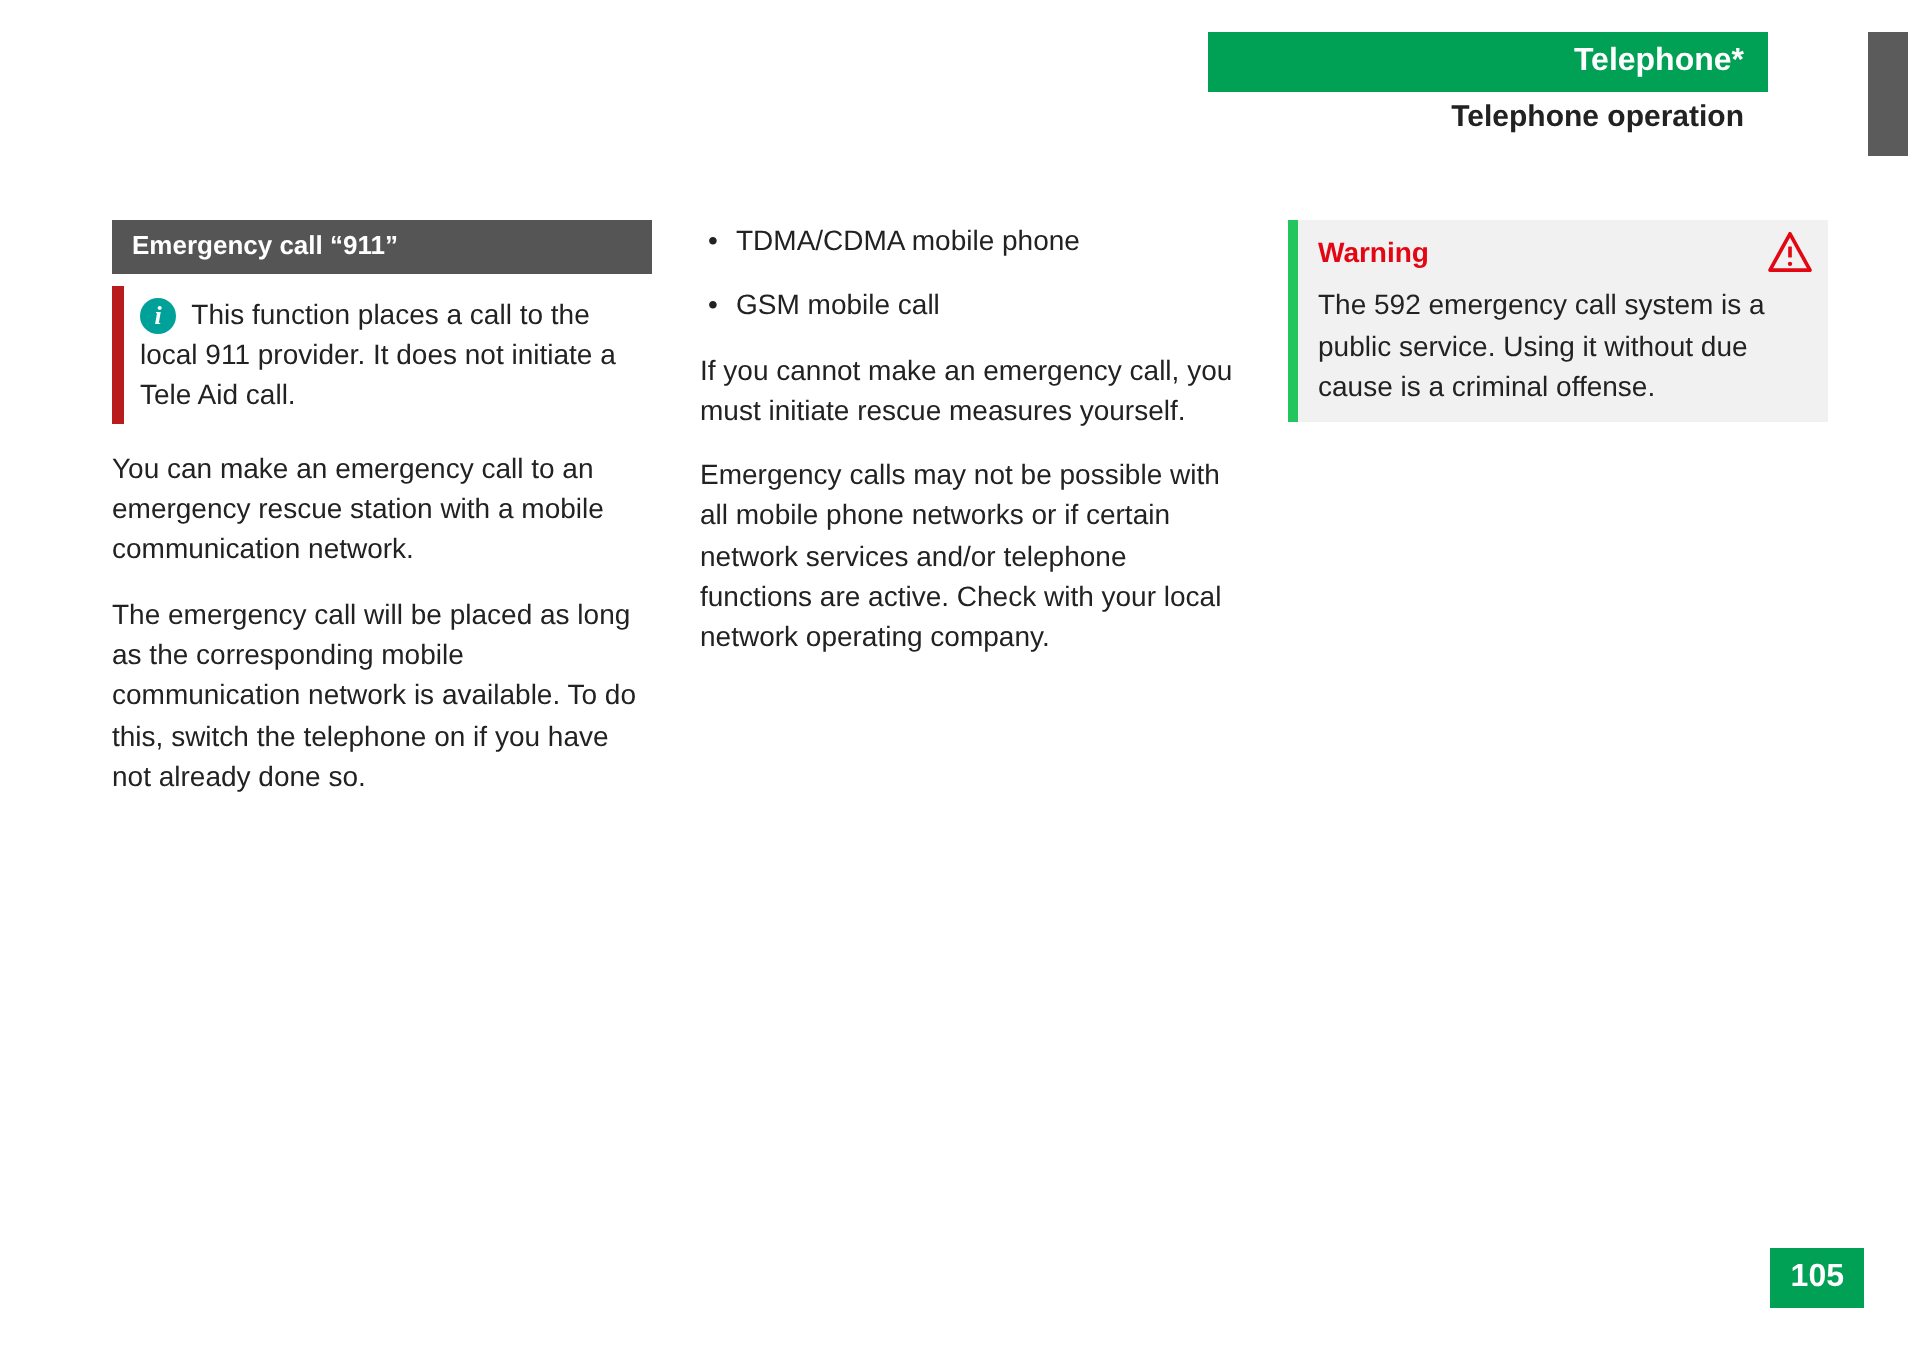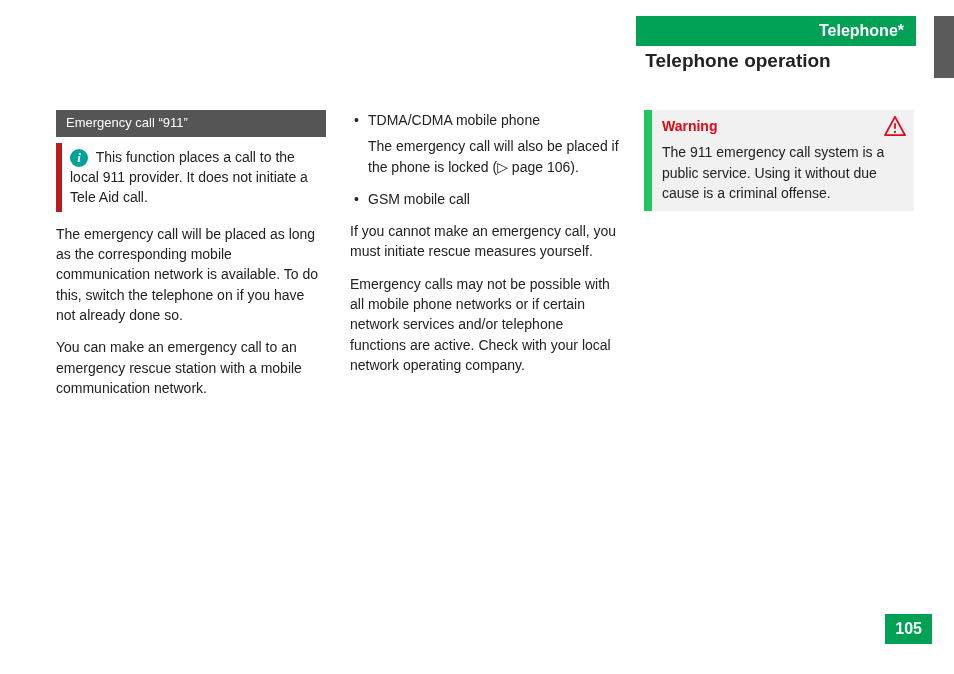"Telephone*" .banner-green { margin-left: 32px -> none }
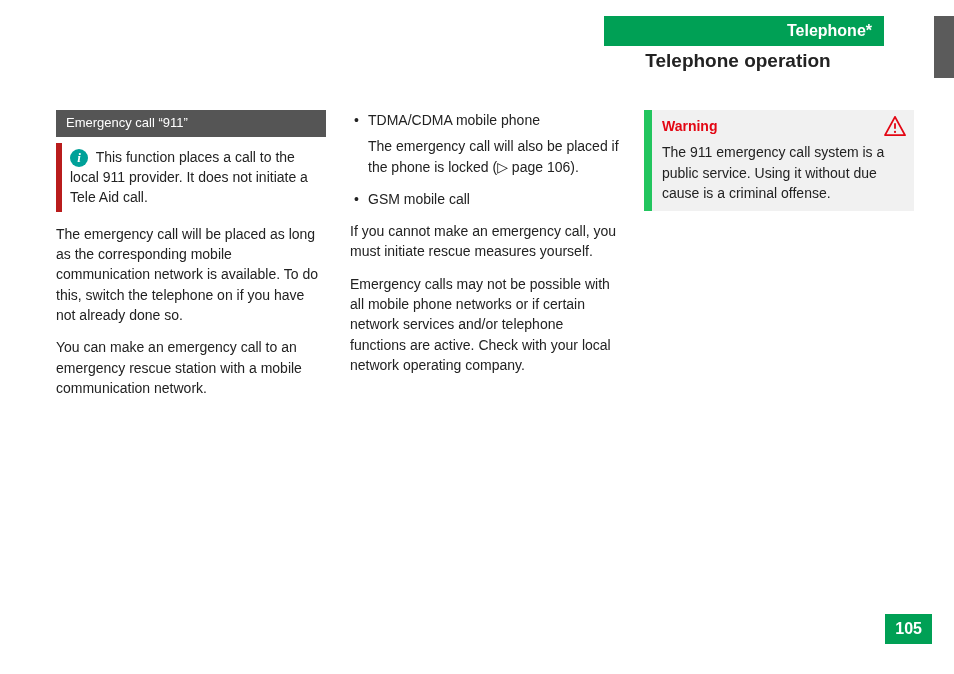"Telephone operation" .banner-sub { font-size: 19px -> 15px; text-align: center -> right }
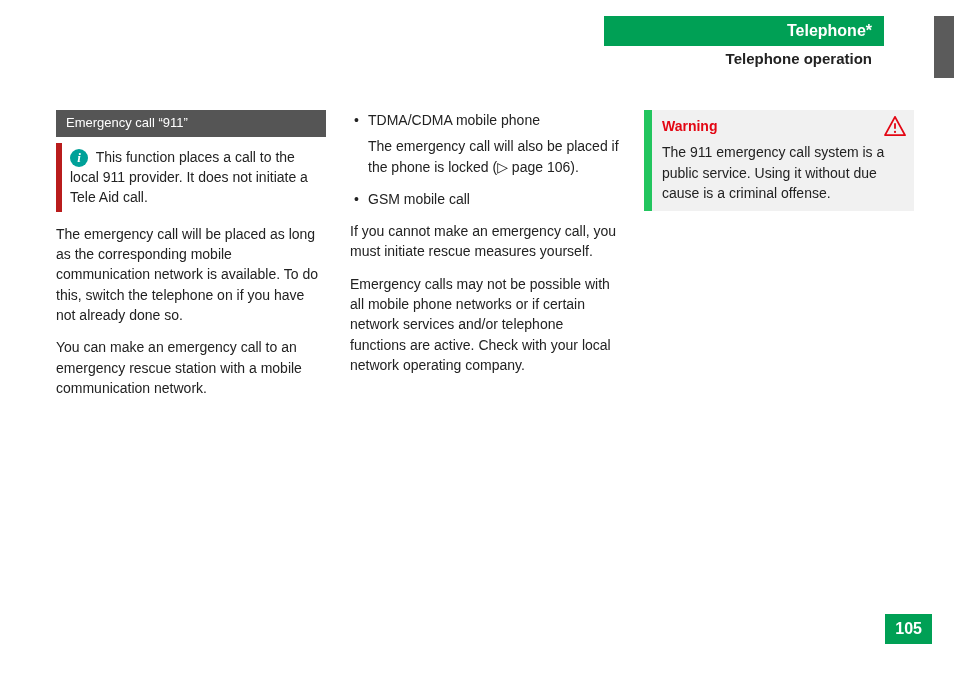"Emergency call “911”" .section-heading { font-weight: normal -> bold }
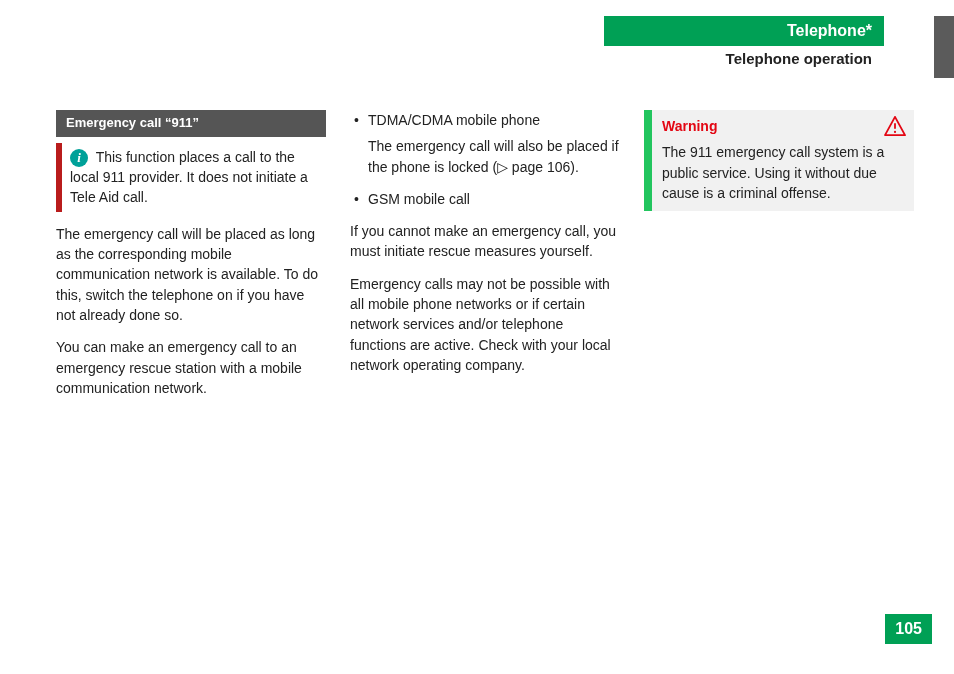"Warning" .warning-box { border-left: 8px solid #22c55e -> 5px solid #22c55e }
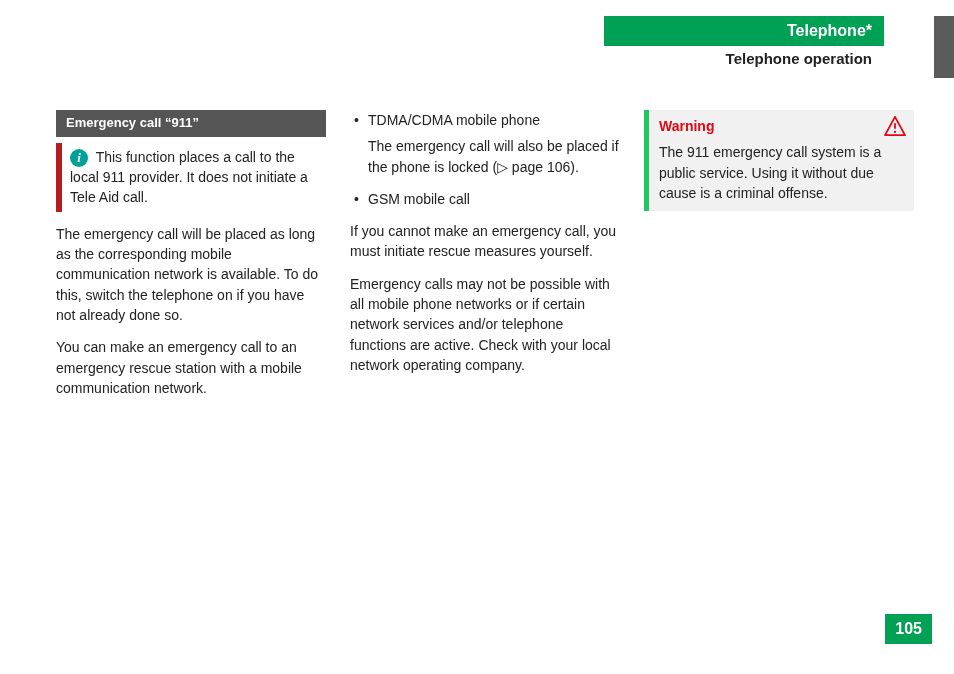"The emergency call will also" span.sub { html: <span> <span>The emergency call will also be placed if the phone is locked (</span><span>▷ page 106</span><span>).</span> </span> -> none }
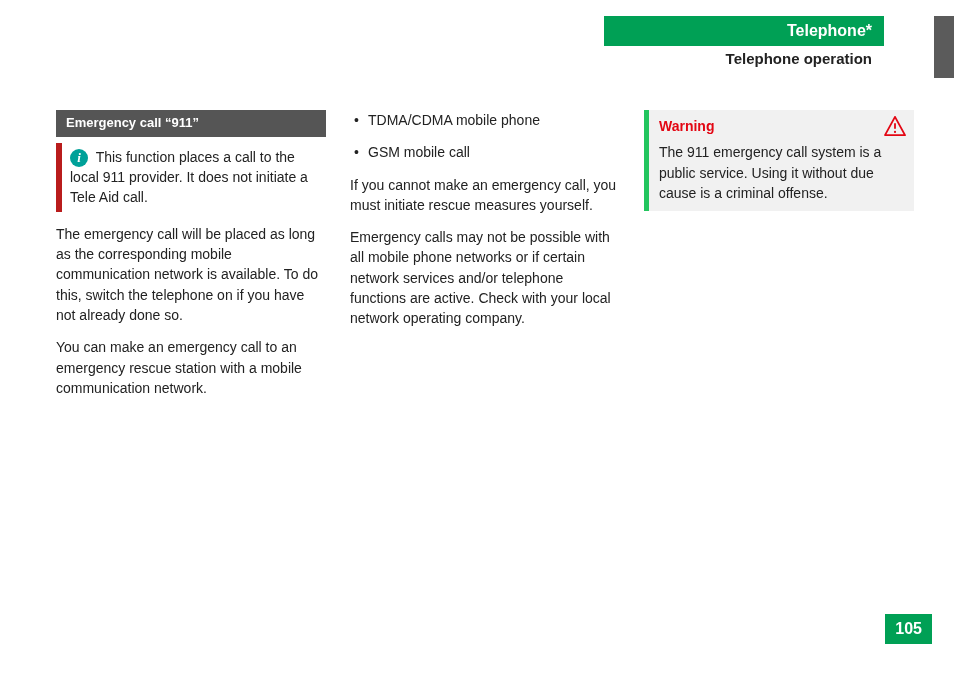"The 911 emergency call system" div { text: 911 -> 592 }
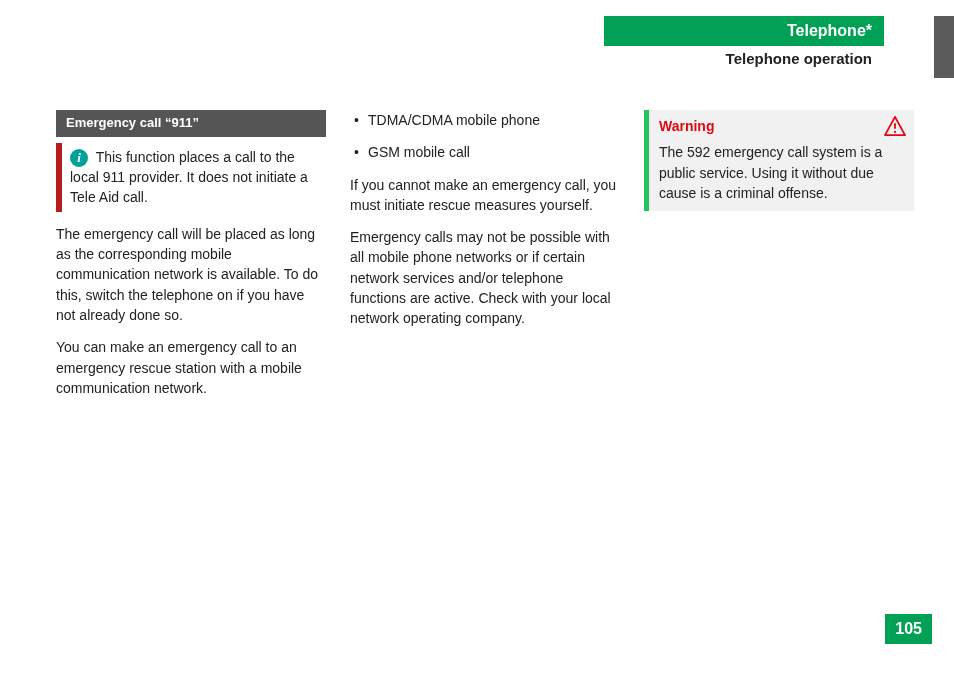"The emergency call will be" p.para { order: before "You can make an emergency" -> after "You can make an emergency" }
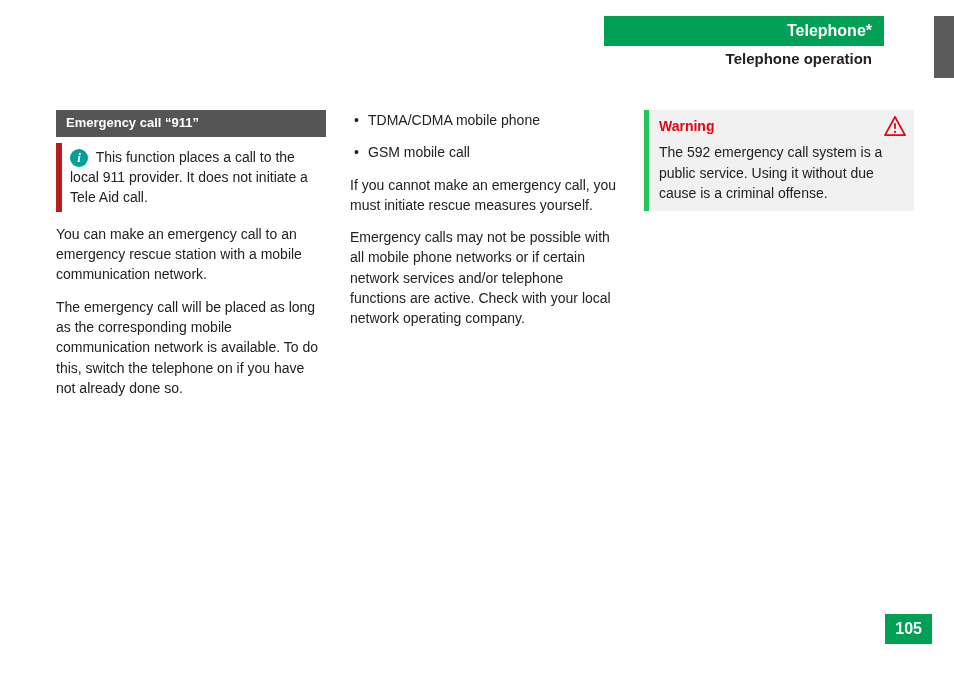"105" .page-num { bottom: 30px -> 20px }
